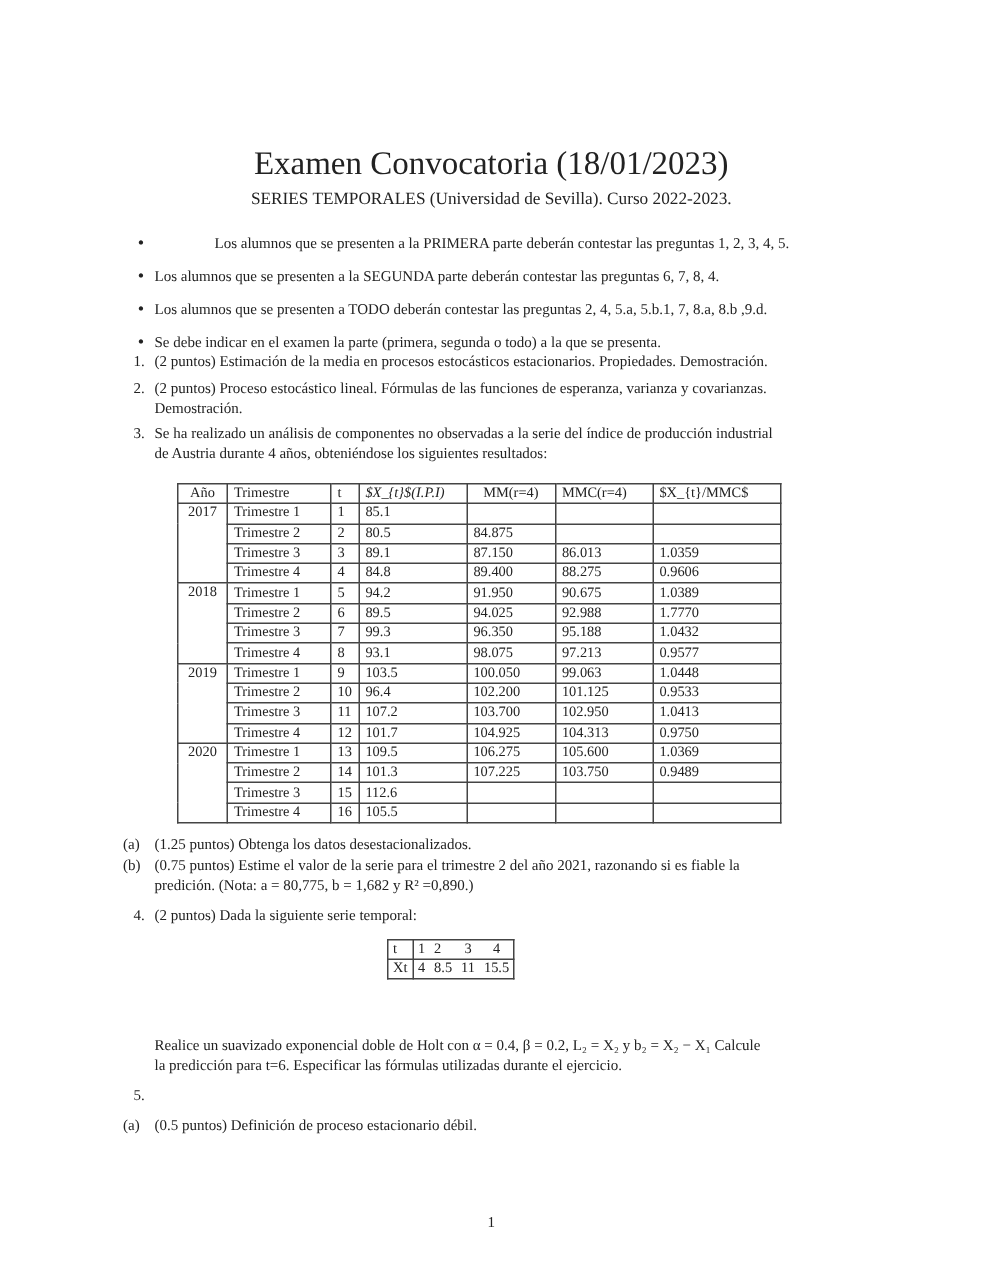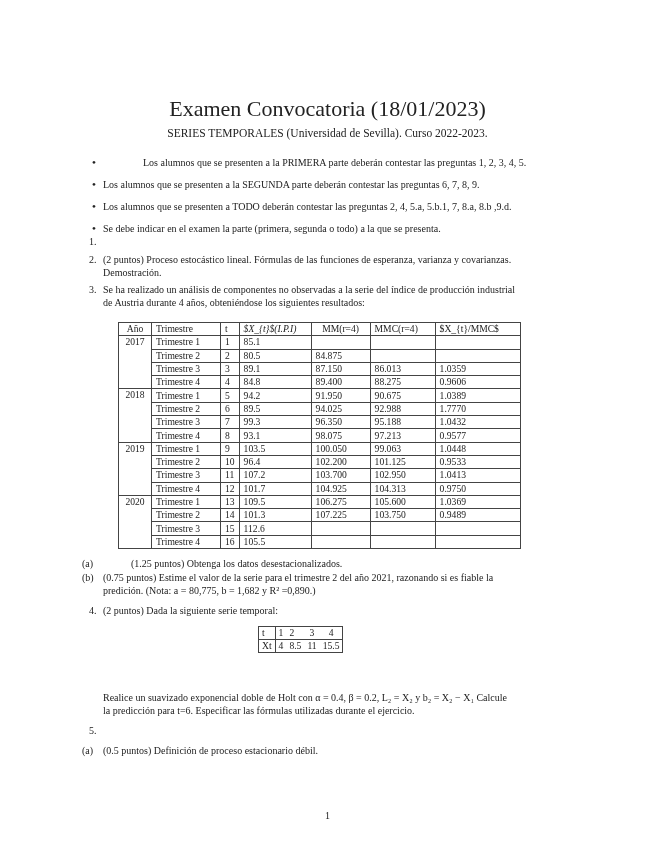"Los alumnos que se presenten a la SEGUNDA" div.txt { text: 9 -> 4 }
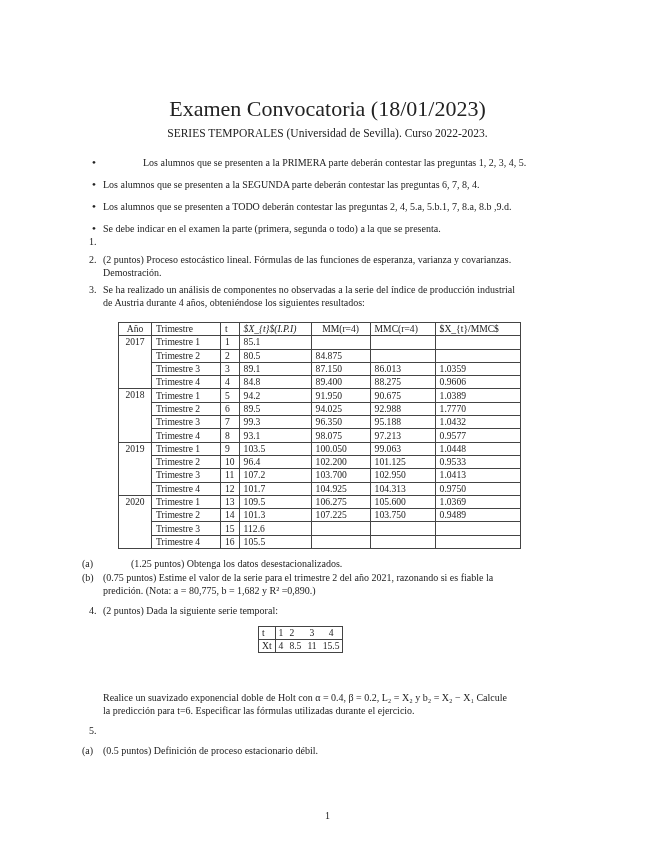"(2 puntos) Estimación de la" div.txt { html: none -> <div>(2 puntos) Estimación de la media en procesos estocásticos estacionarios. Propiedades. Demostración.</div> }
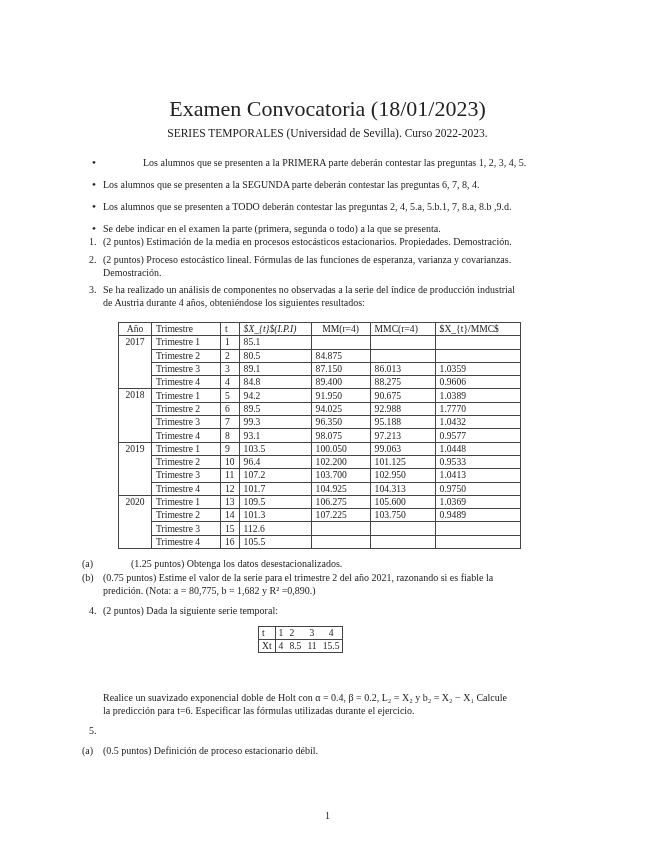"(1.25 puntos) Obtenga los datos" div.txt { margin-left: 28px -> none }
